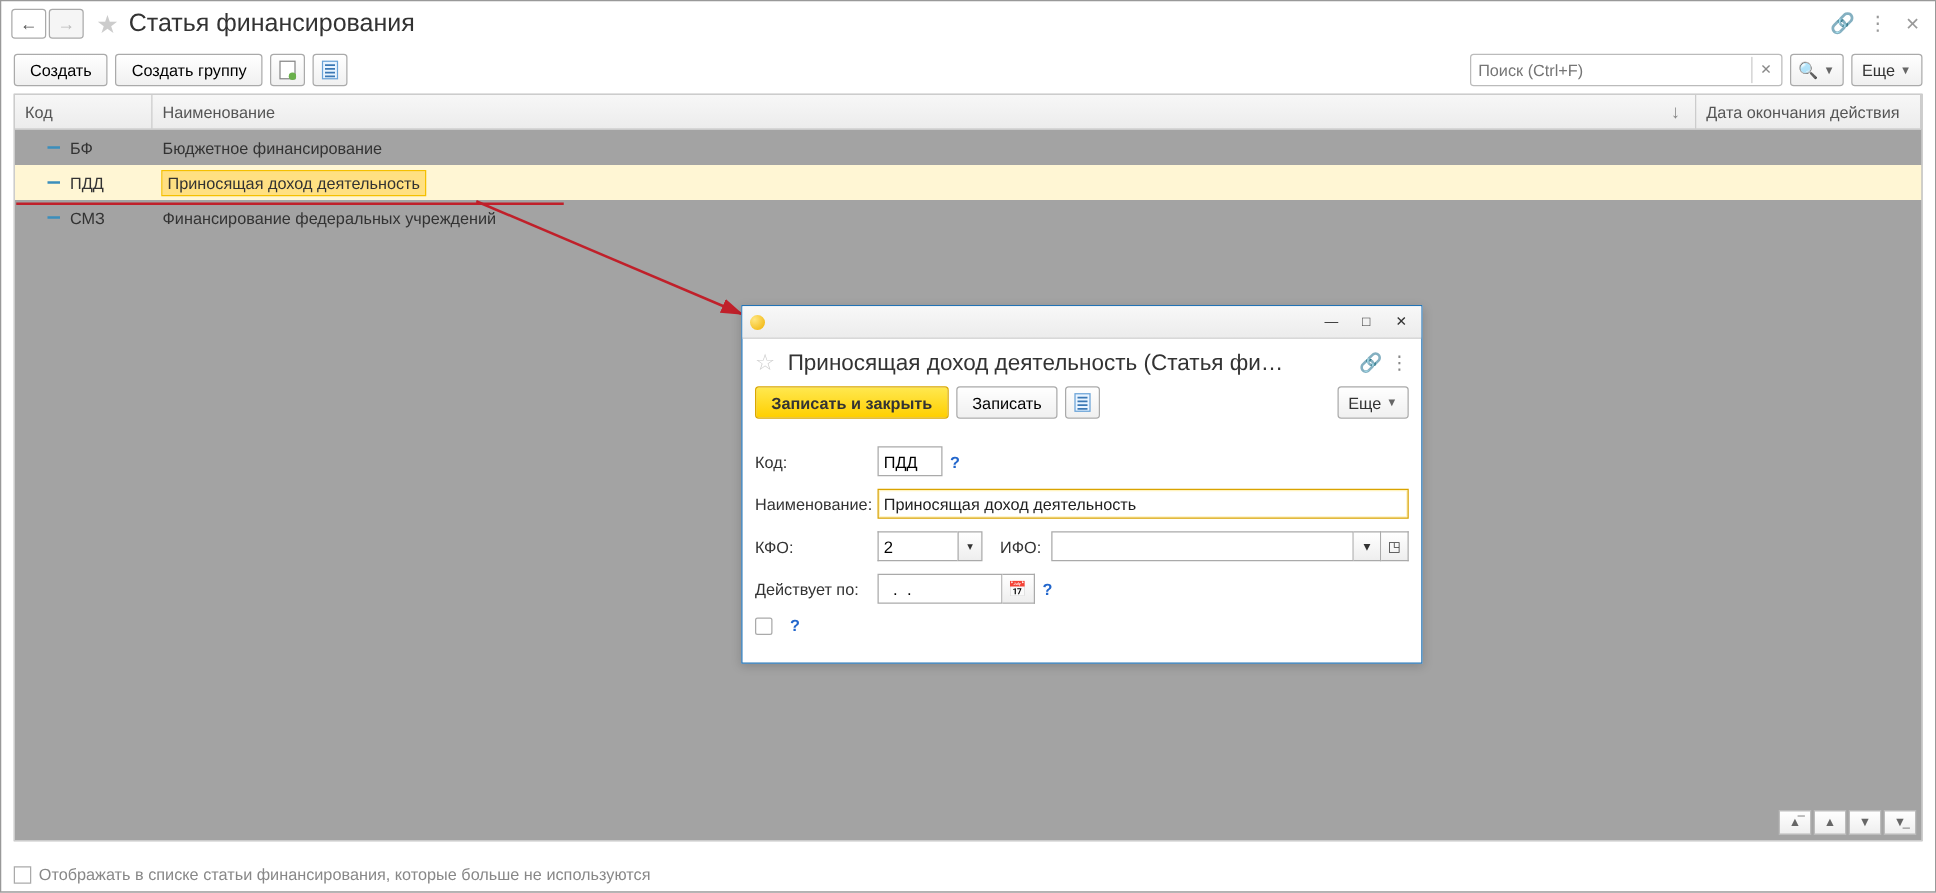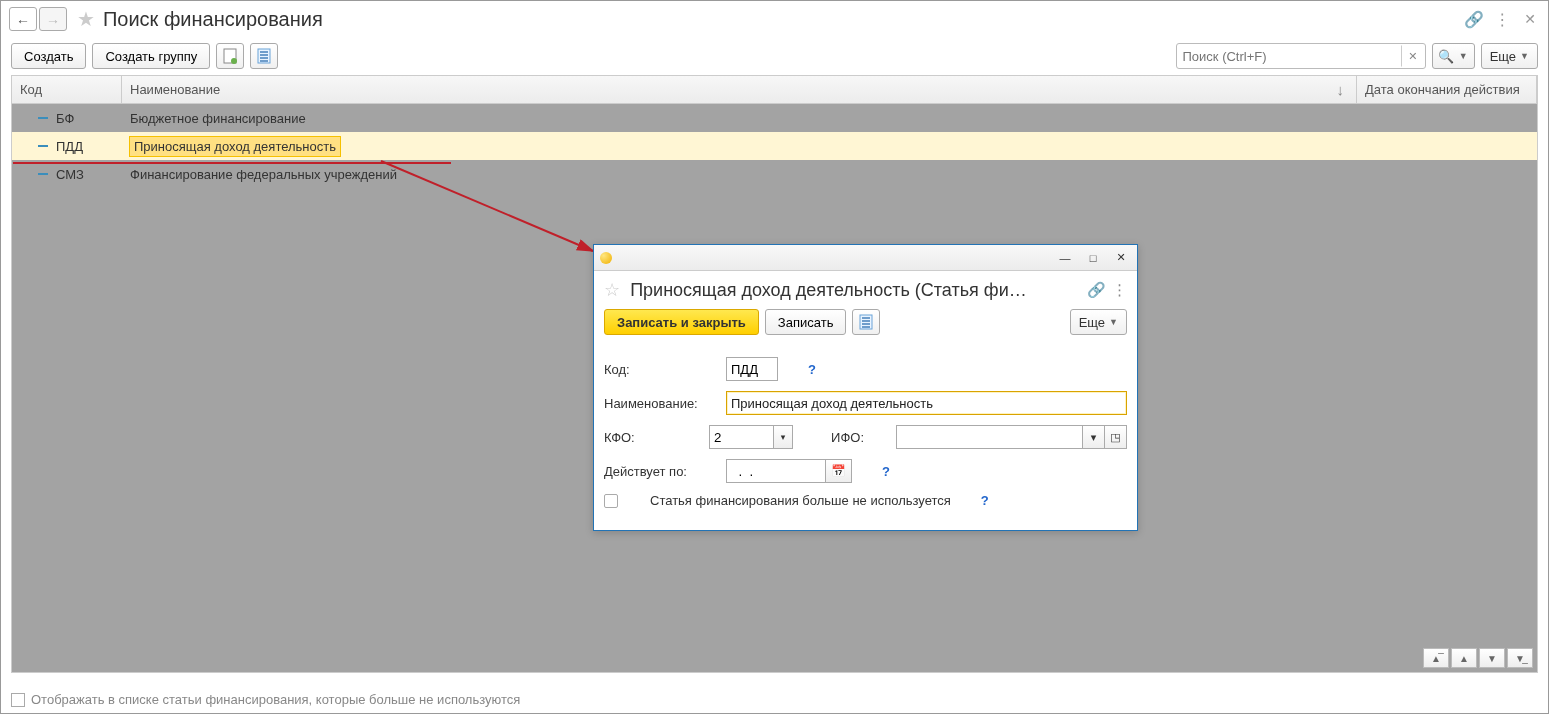"Поиск финансирования" span.page-title { text: Поиск -> Статья }
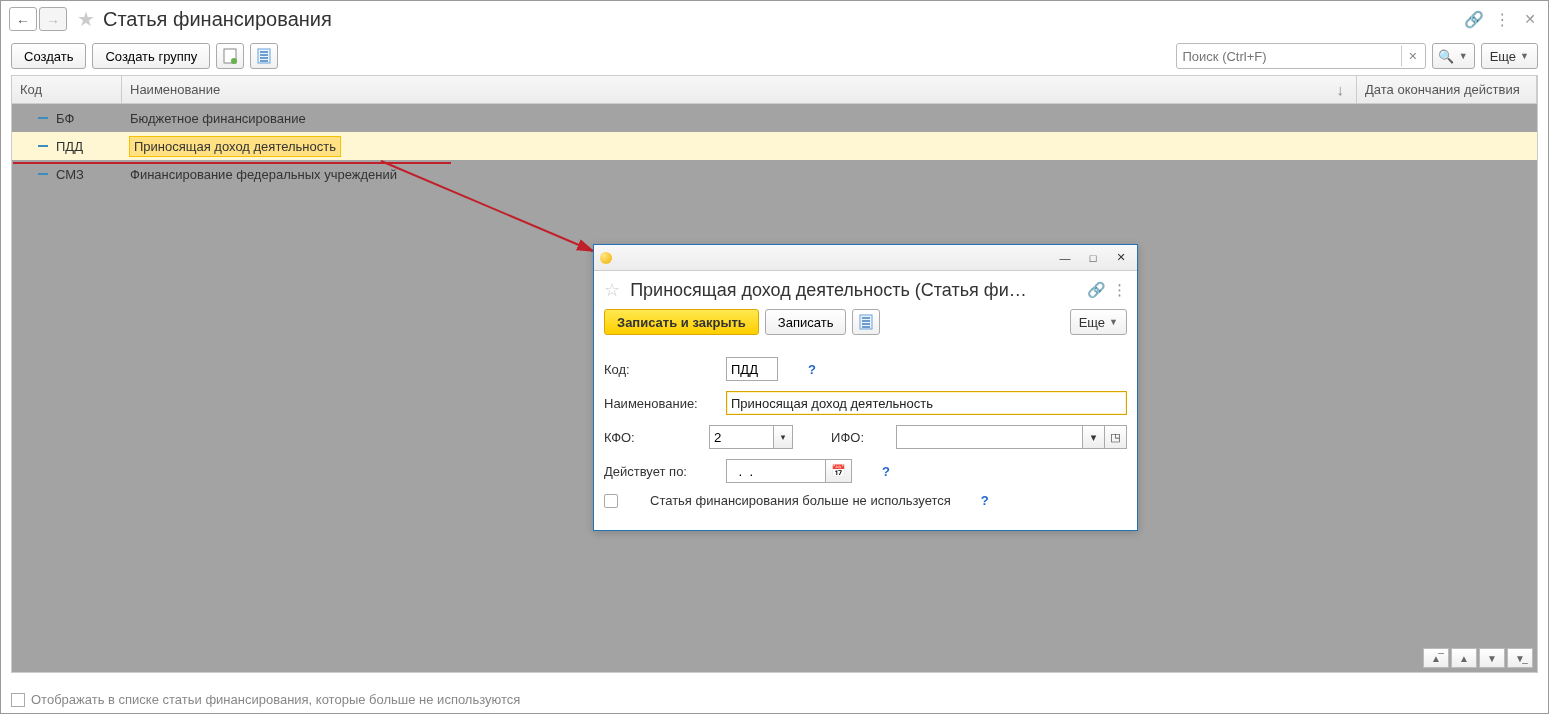"Код:" .form-row { gap: 24px -> none }
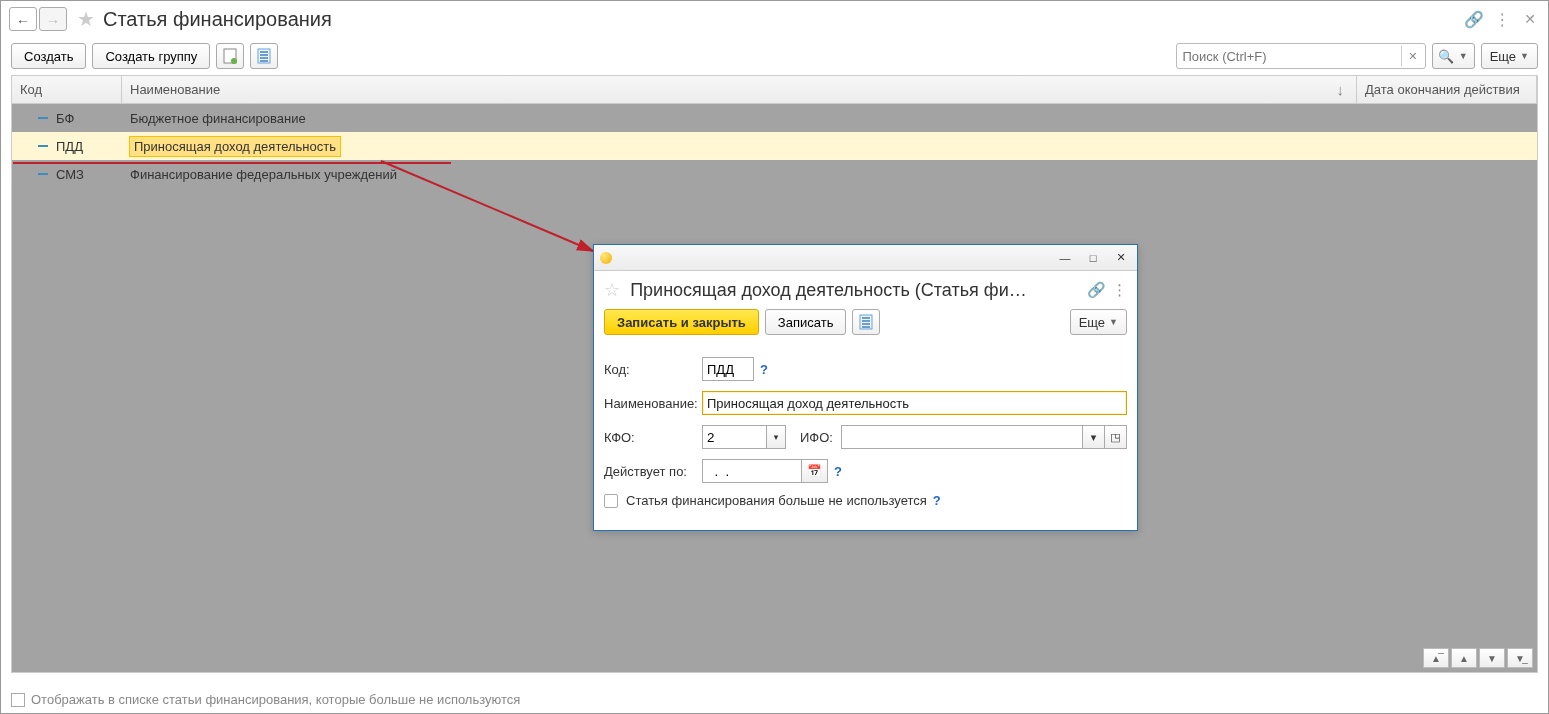"Статья финансирования больше не" span { html: <span>Статья финансирования больше не используется</span> -> none }
